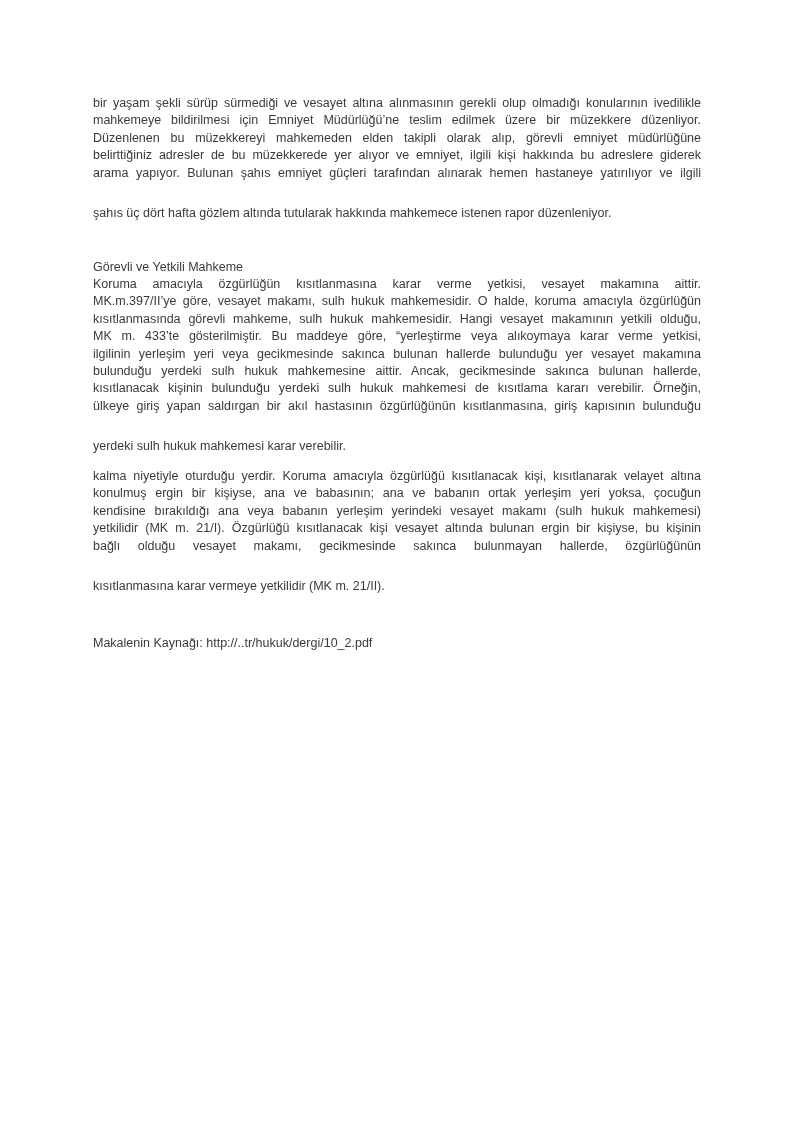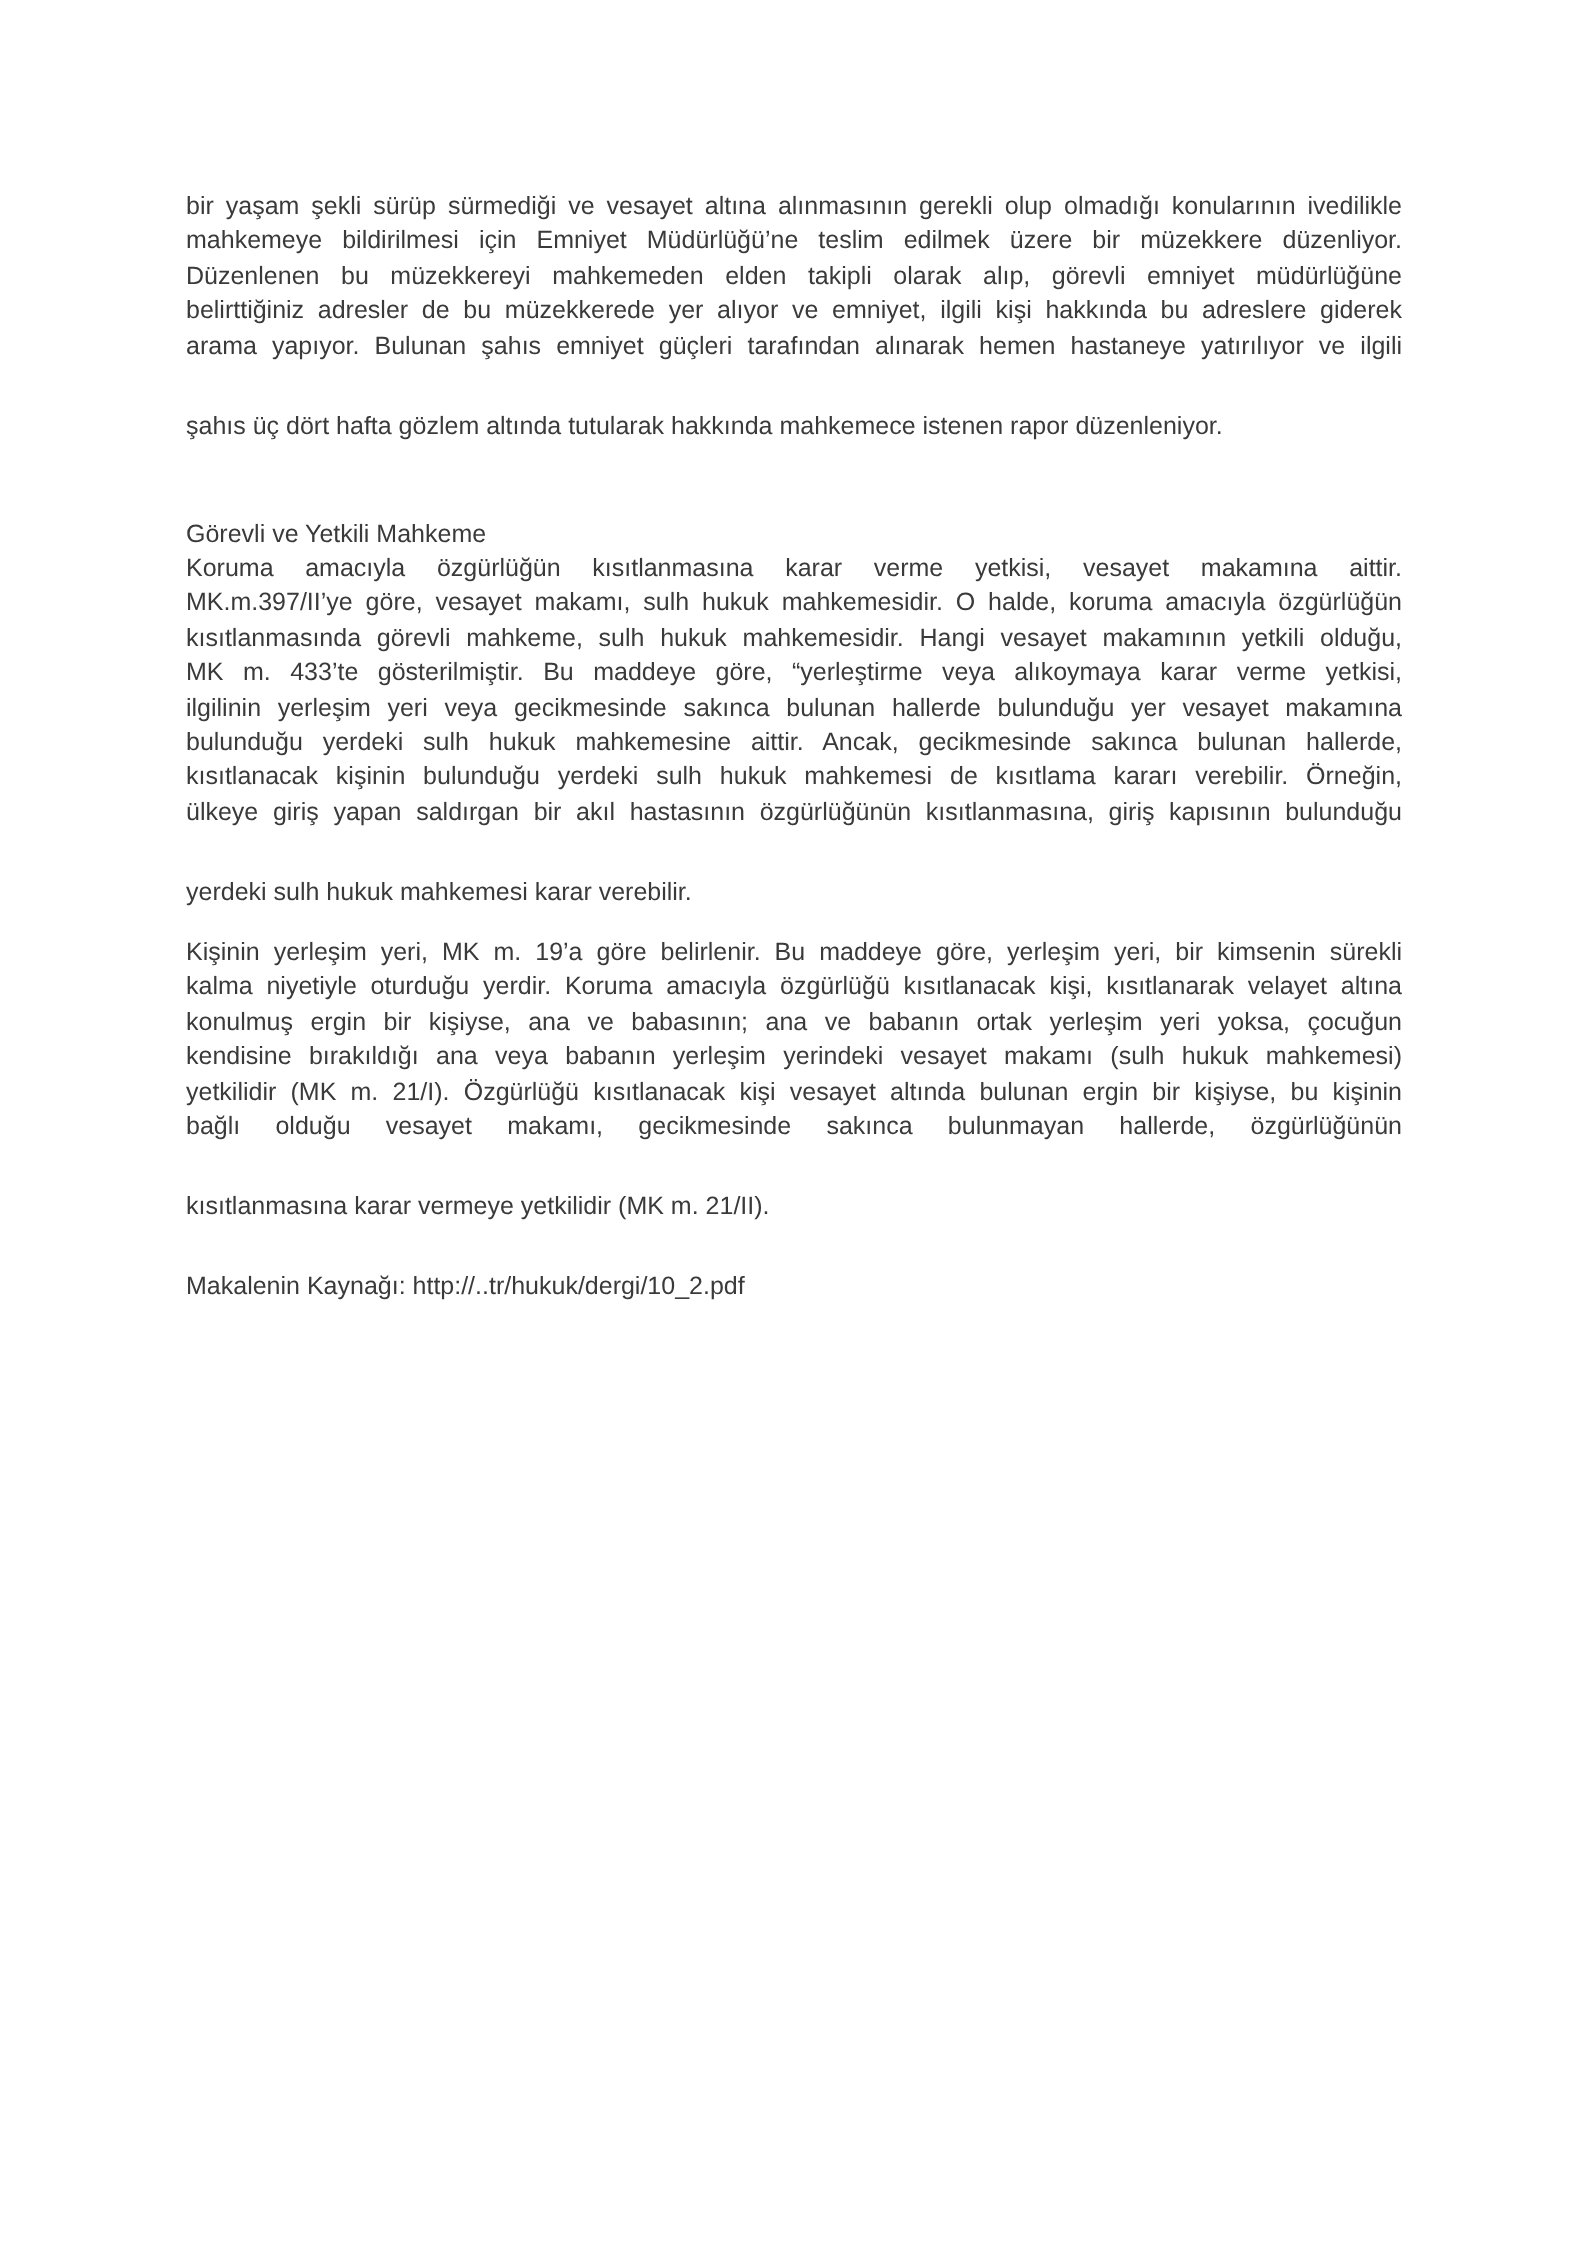"Kişinin yerleşim yeri, MK m." div.tline { html: <div>Kişinin yerleşim yeri, MK m. 19’a göre belirlenir. Bu maddeye göre, yerleşim yeri, bir kimsenin sürekli</div> -> none }
